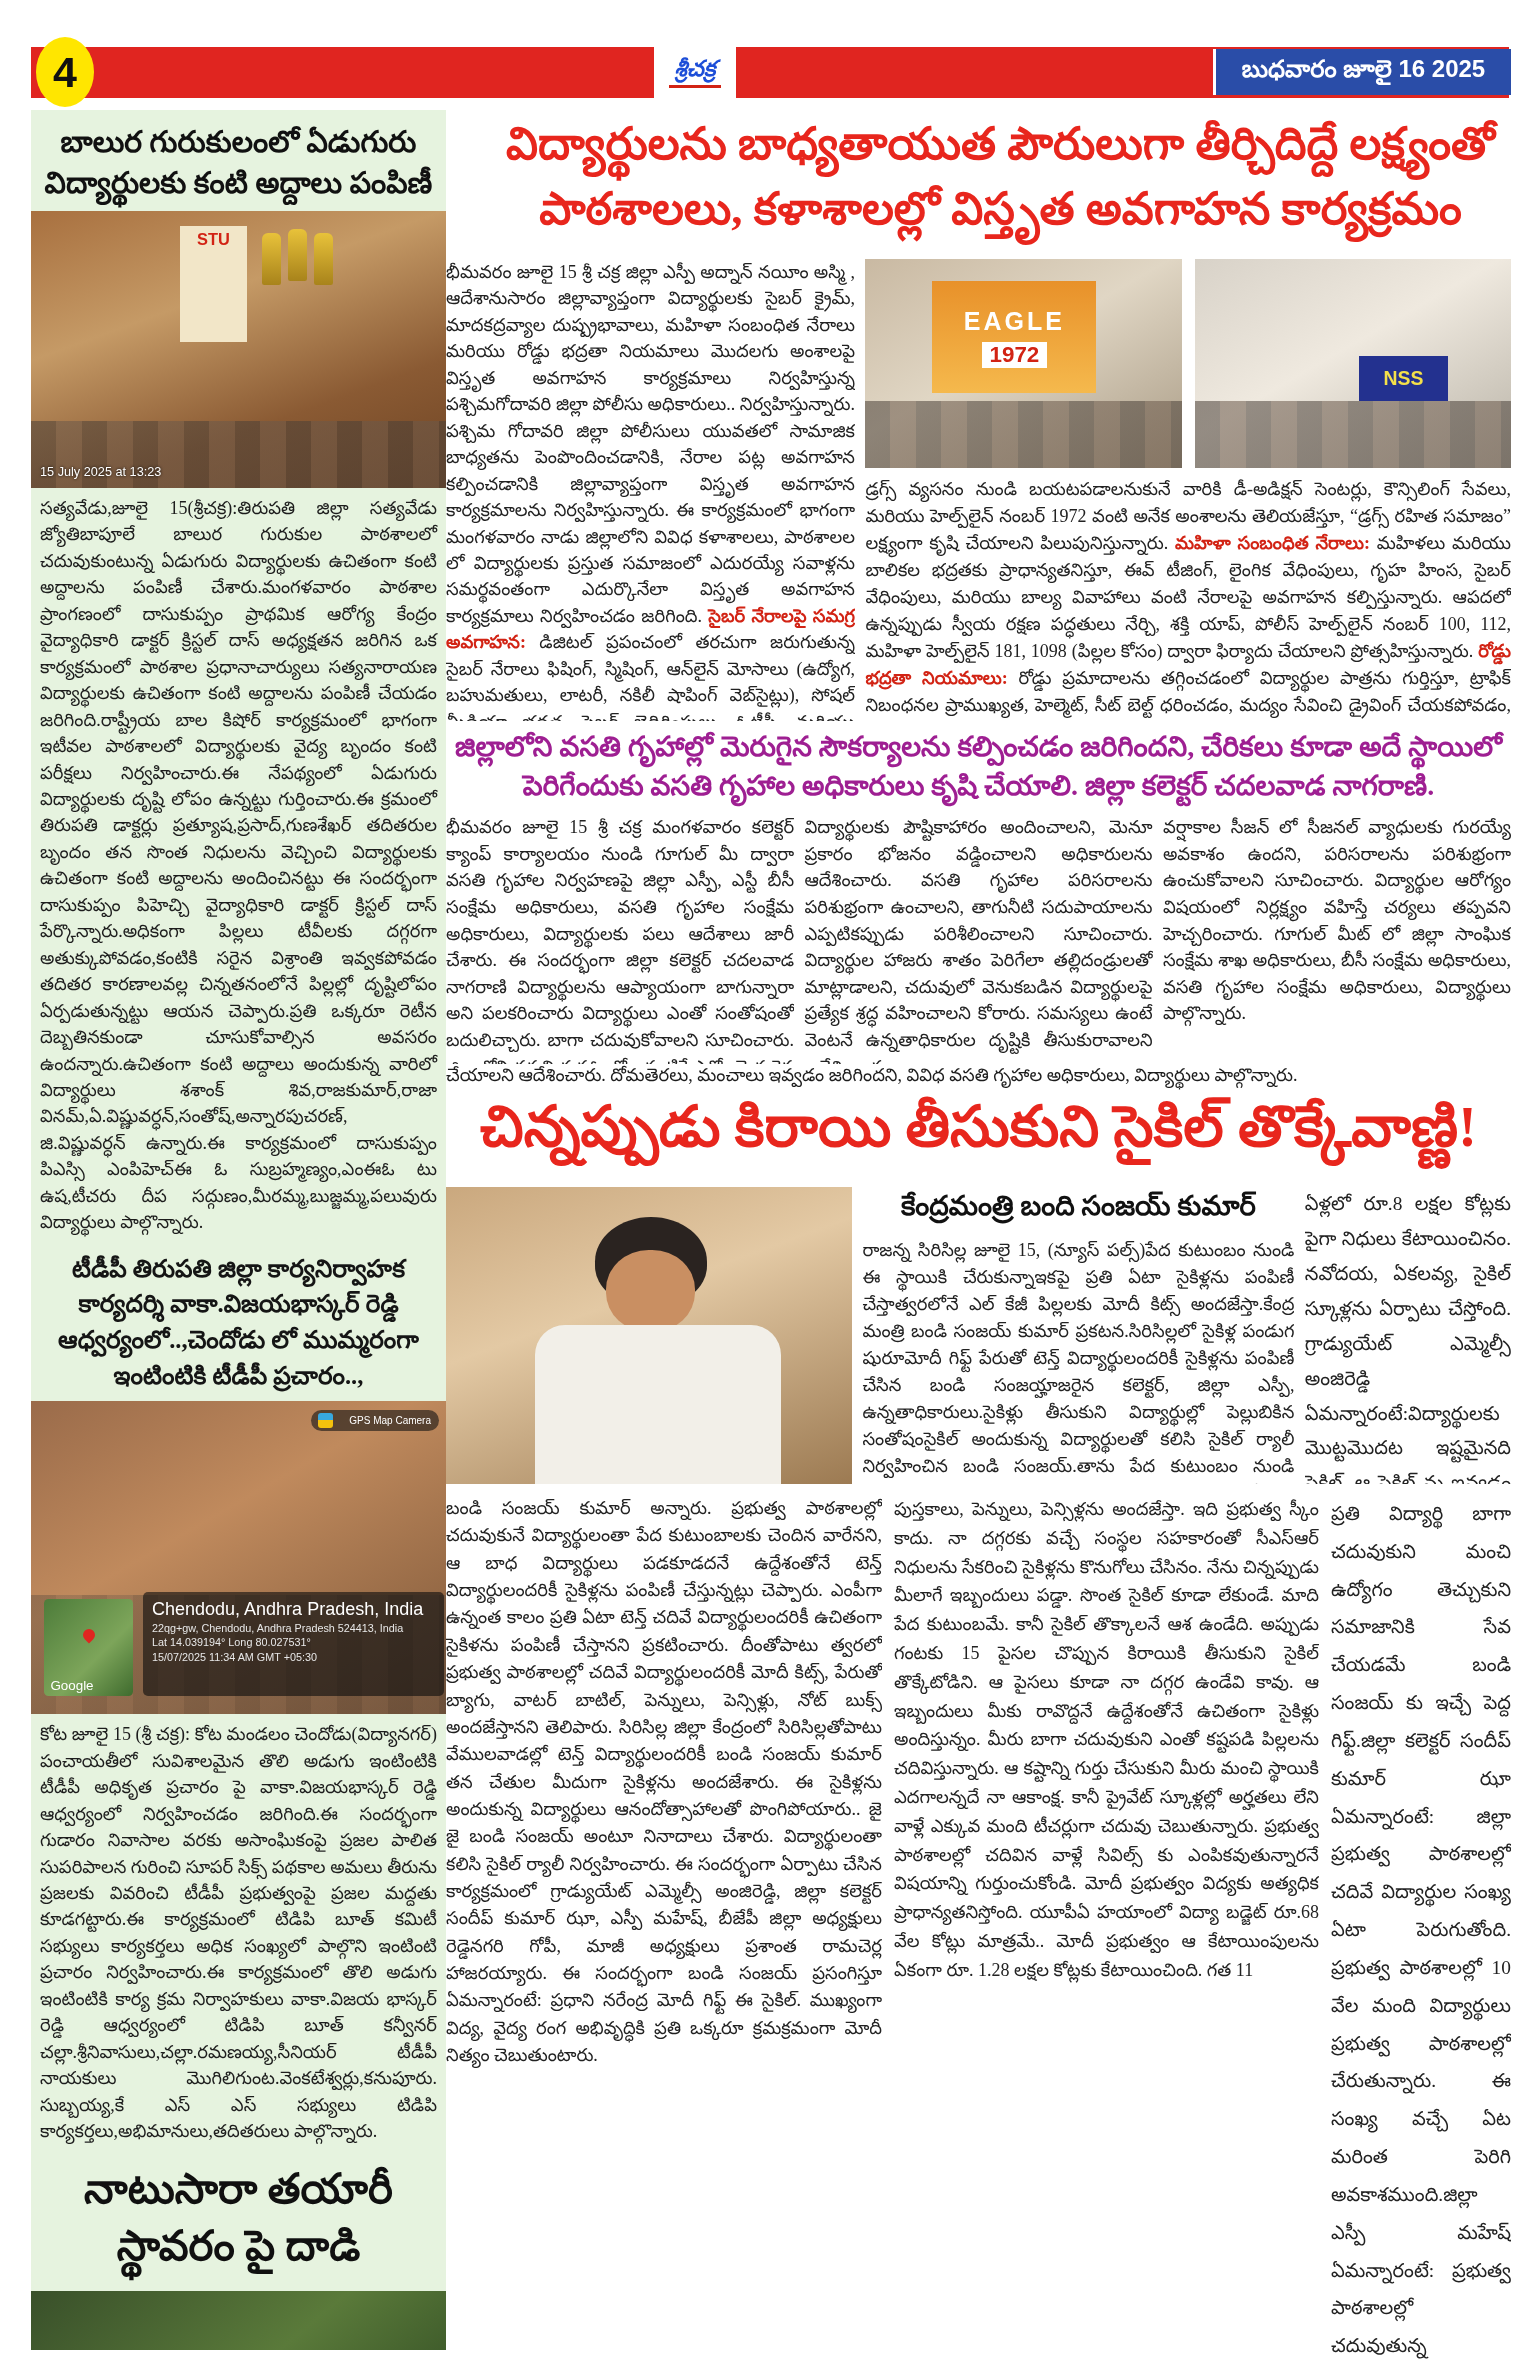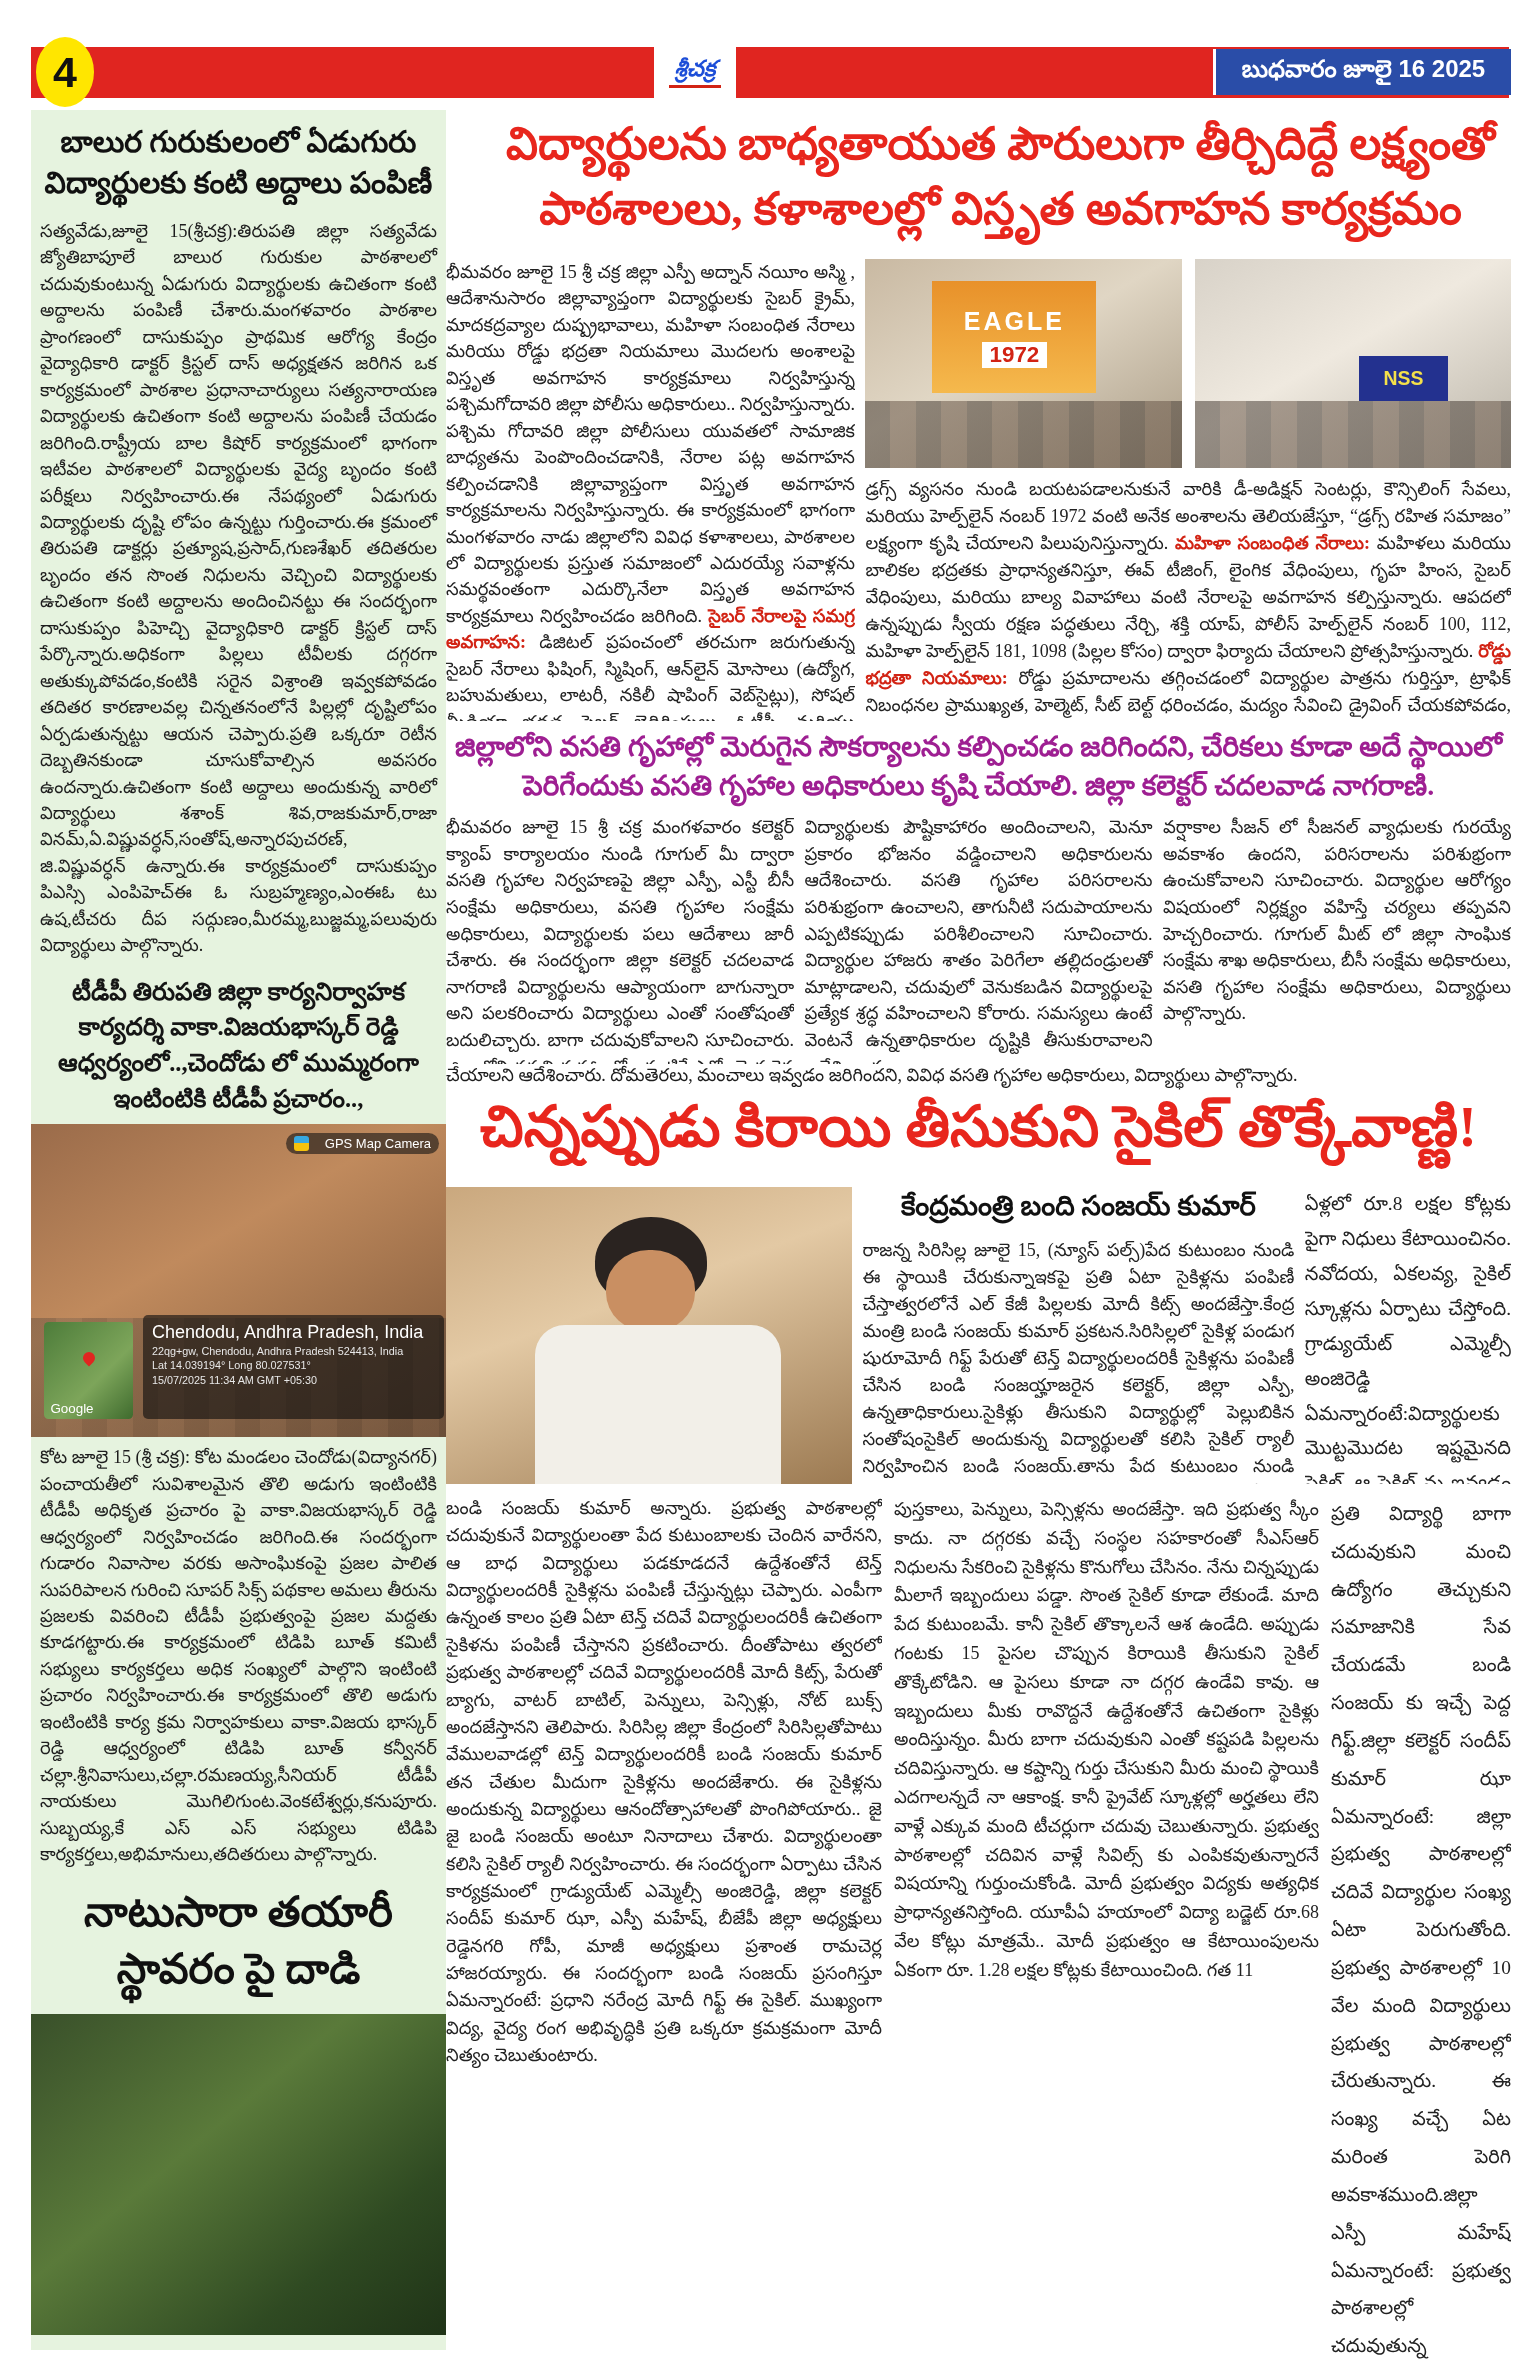"STU" div.photo { html: none -> <div> <div> <span>STU</span> </div> <div></div> <div></div> <div></div> <div></div> <div>15 July 2025 at 13:23</div> </div> }
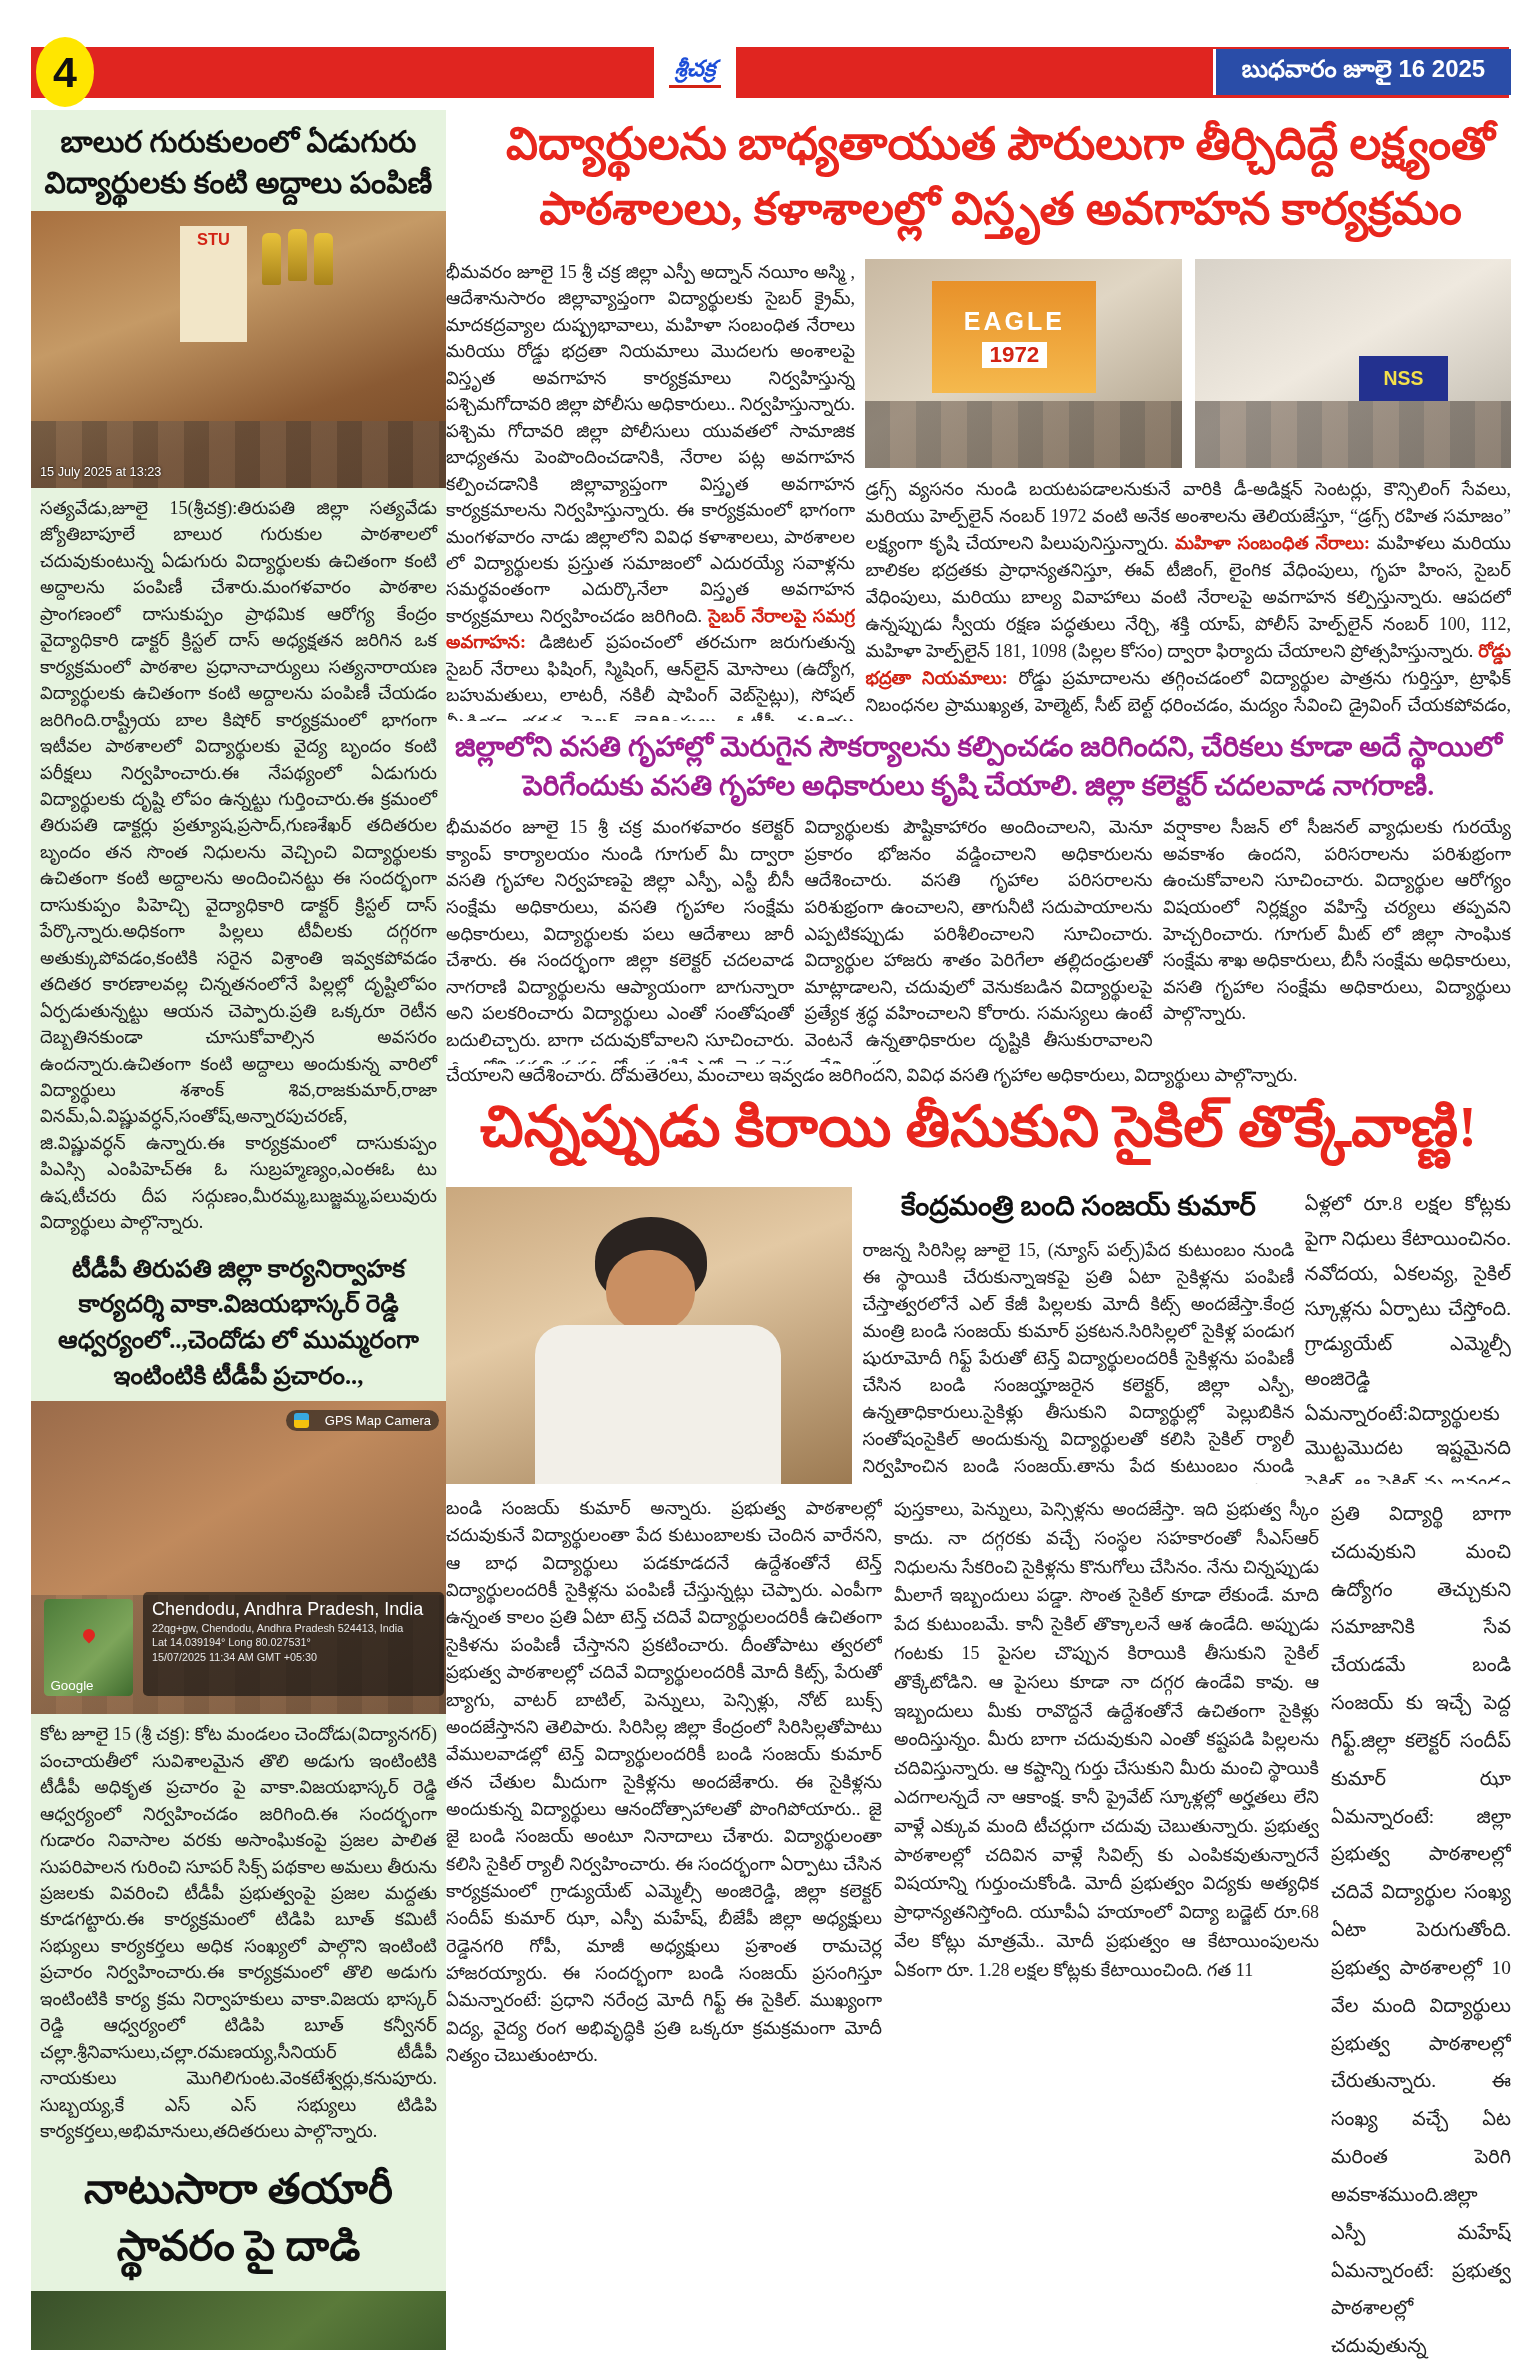"GPS Map Camera" .gps-badge { font-size: 13px -> 10px }
